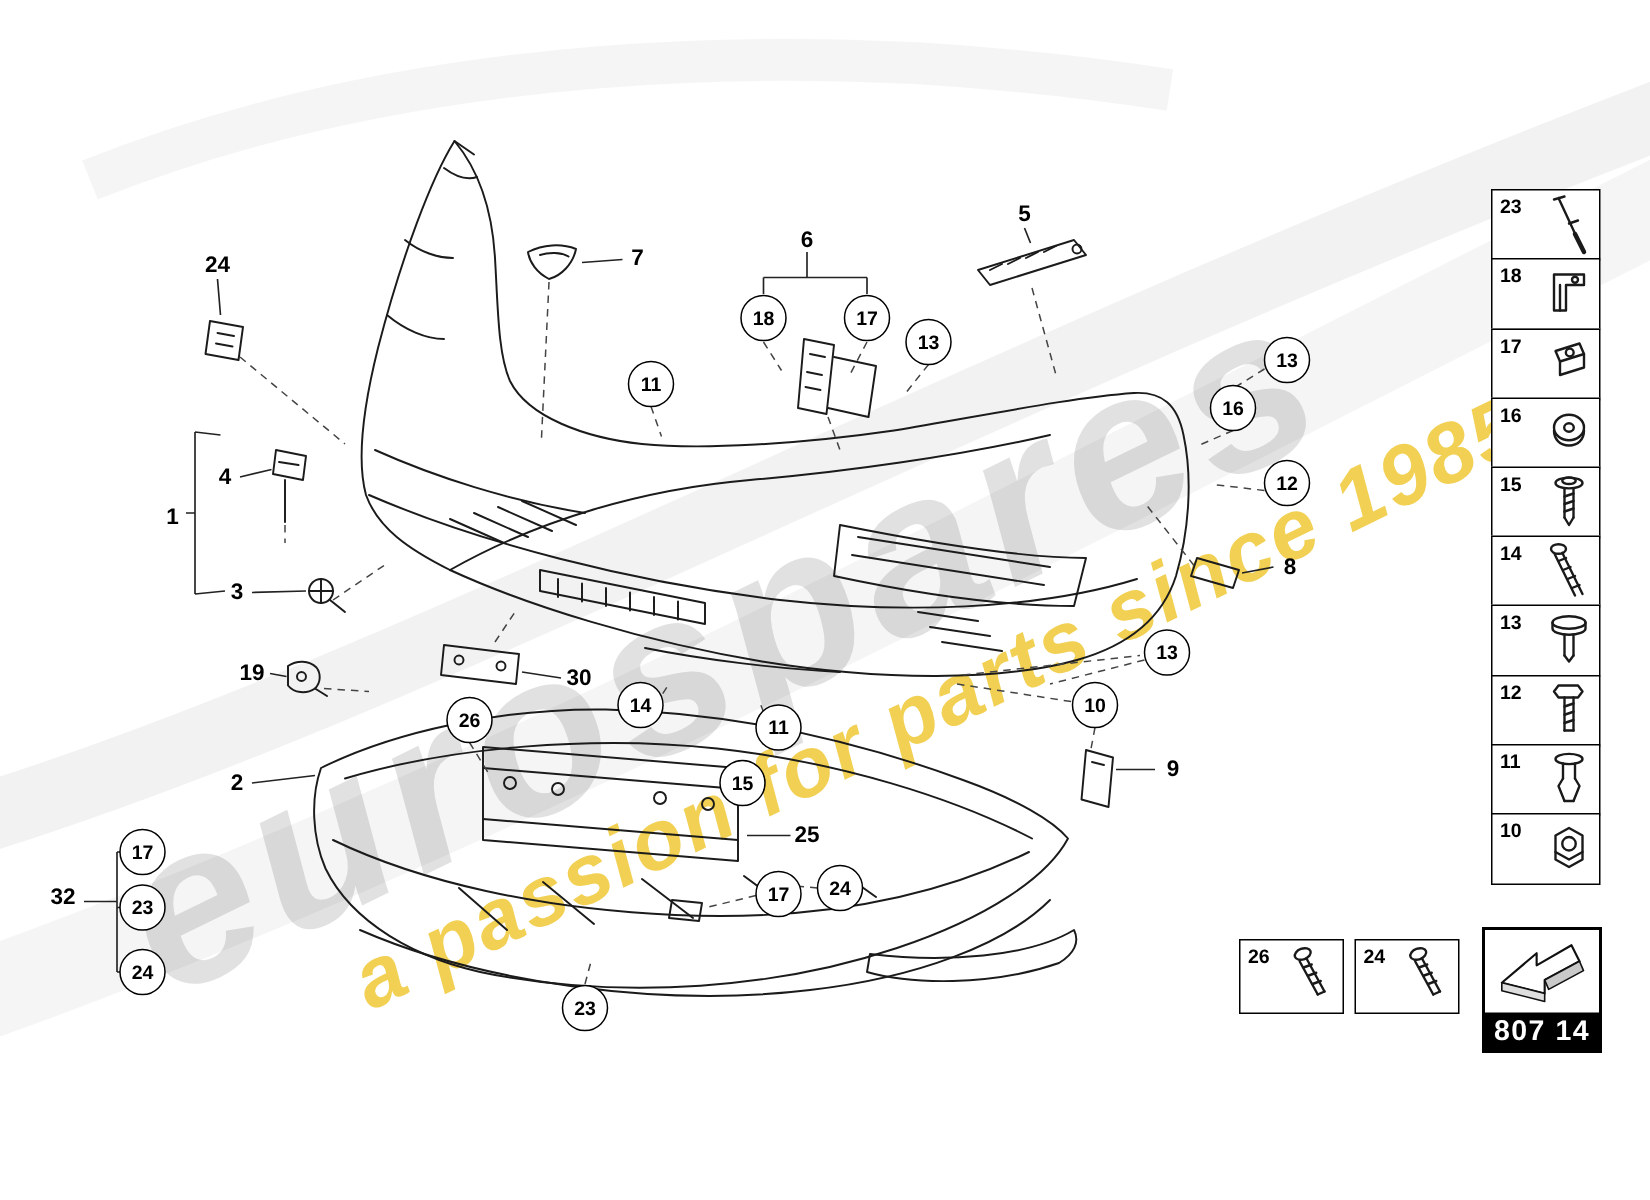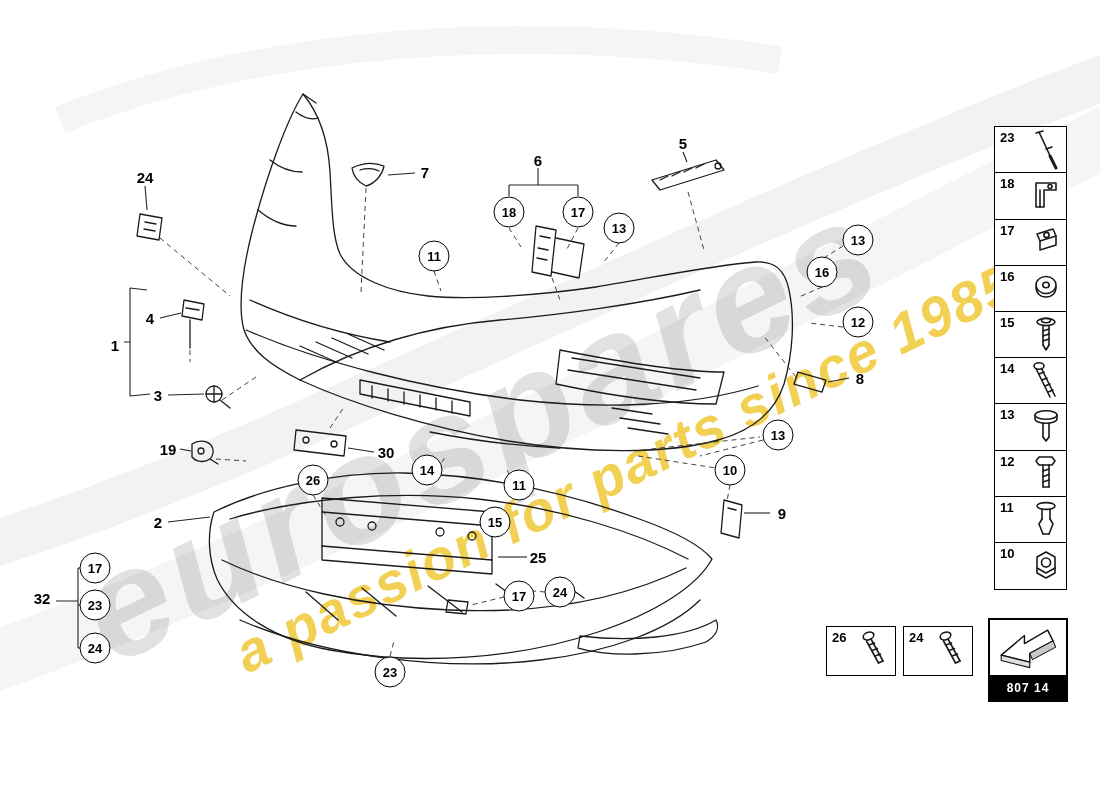"807 14" .badge-code { font-size: 12px -> 19px }
